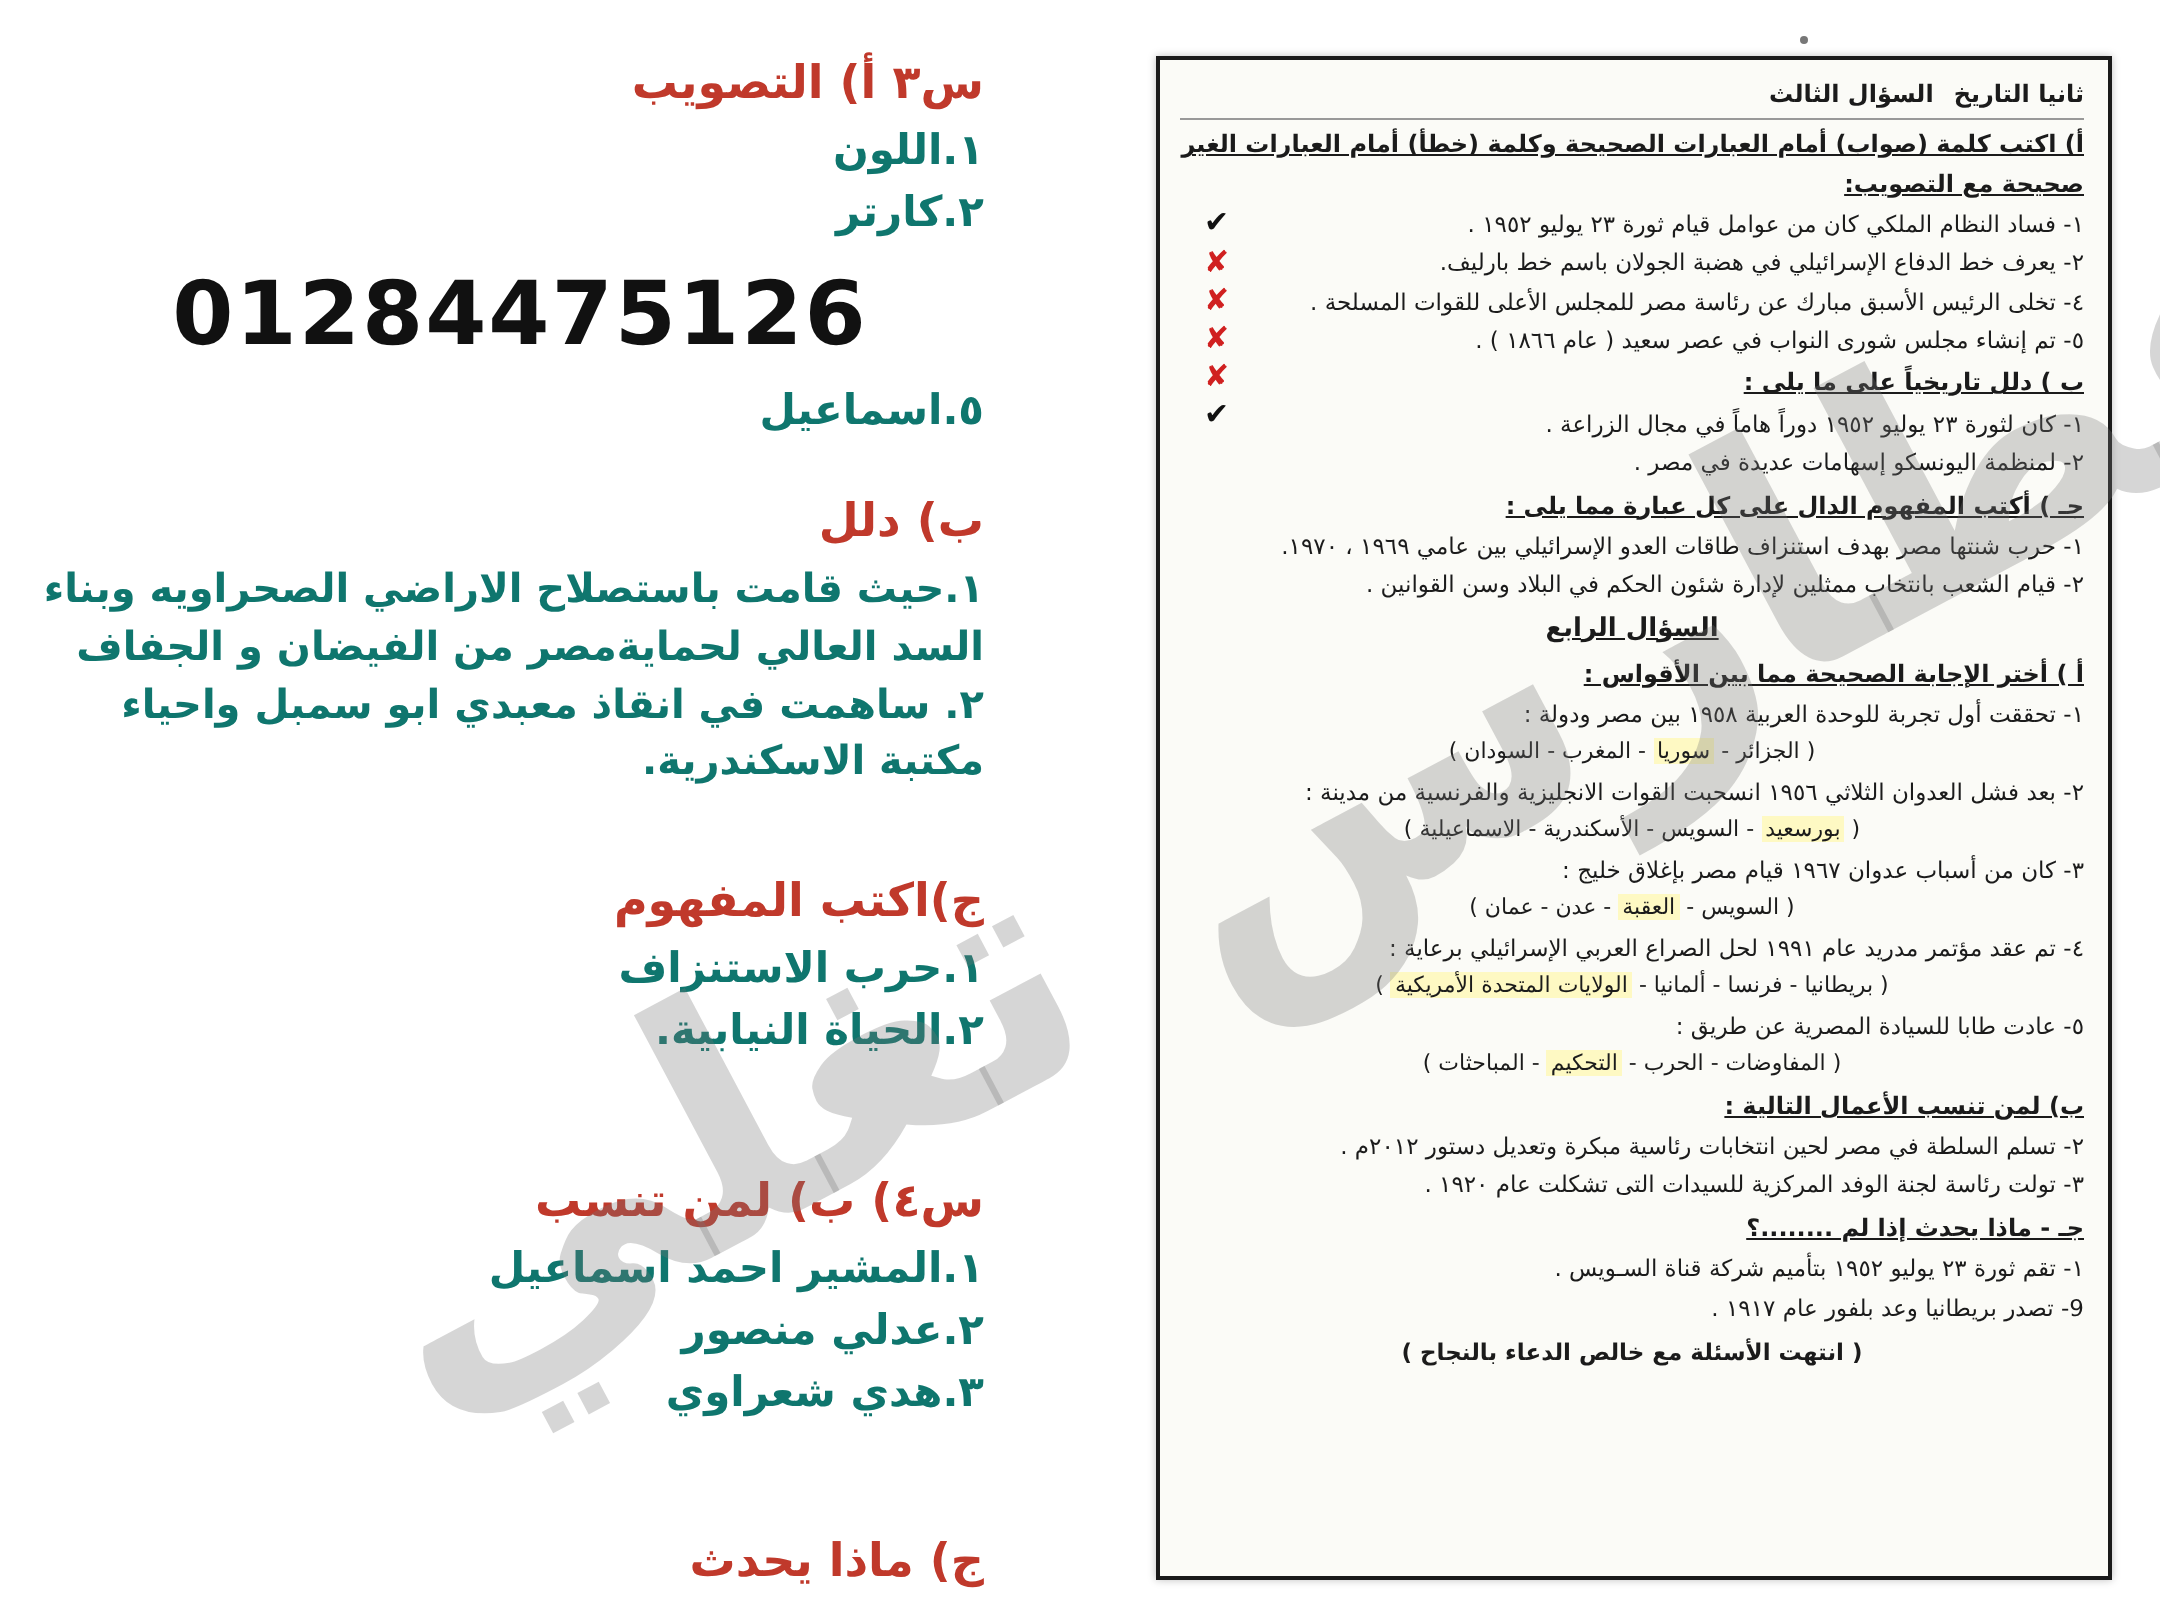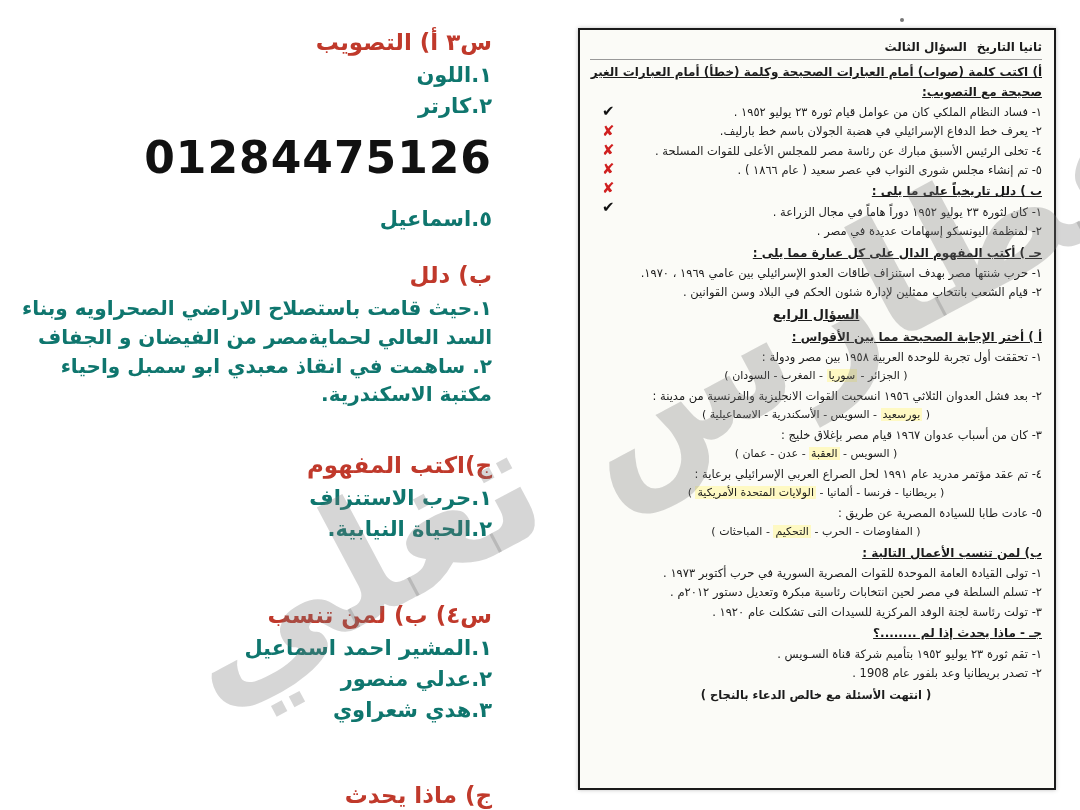"01284475126" .phone { margin: 10px 0 22px 8px -> 10px 0 8px 8px; text-align: right -> center }
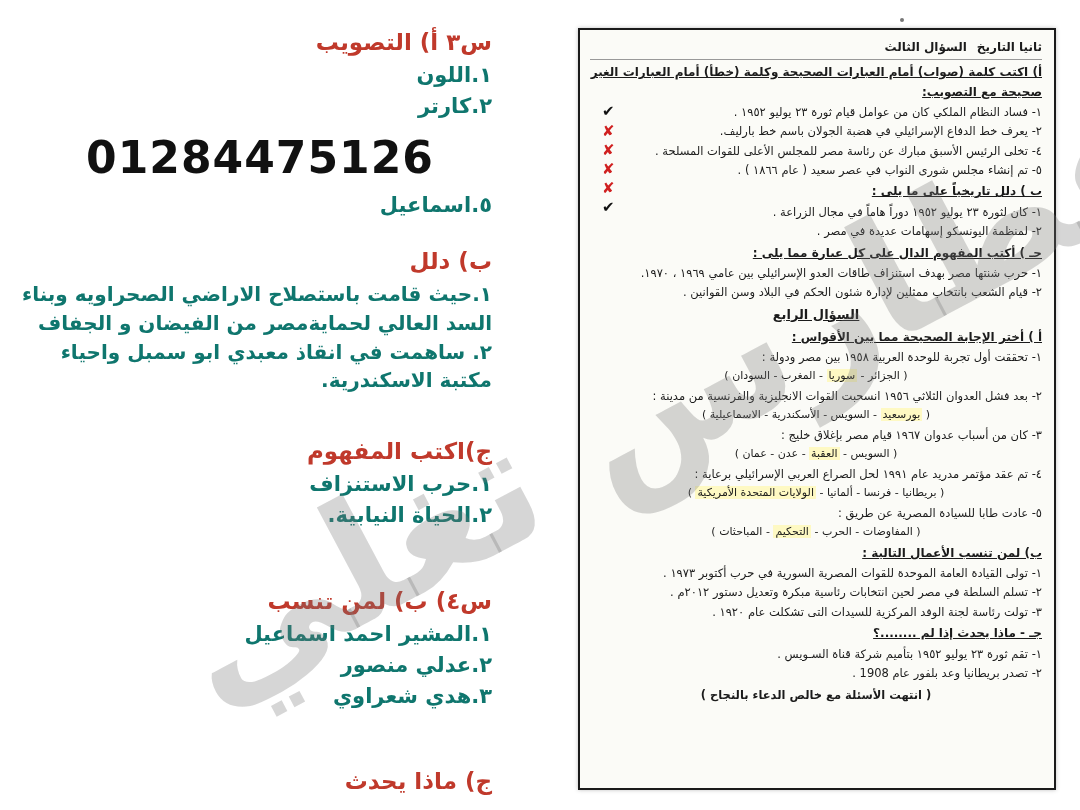"١- تولى القيادة العامة الموحدة" div.line { html: <div>١- تولى القيادة العامة الموحدة للقوات المصرية السورية في حرب أكتوبر ١٩٧٣ .</div> -> none }
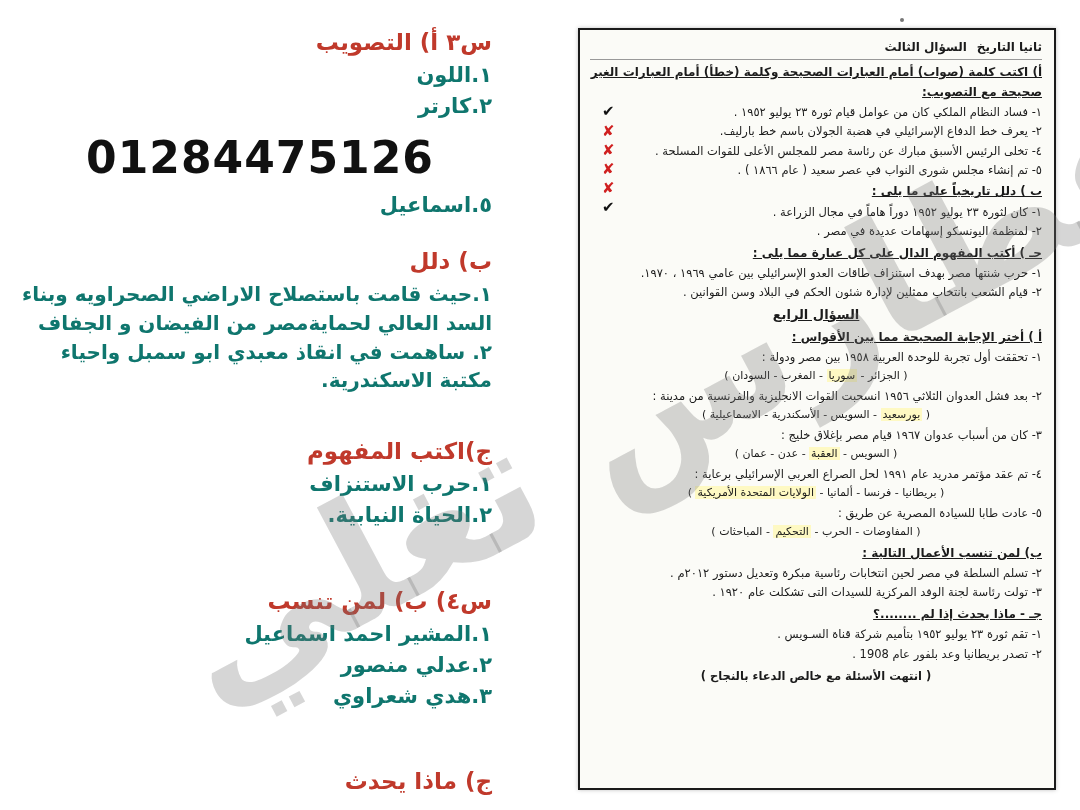"٢- تصدر بريطانيا وعد بلفور" div.line { text: ٢- تصدر بريطانيا وعد بلفور عام 1908 -> 9- تصدر بريطانيا وعد بلفور عام ١٩١٧ }
